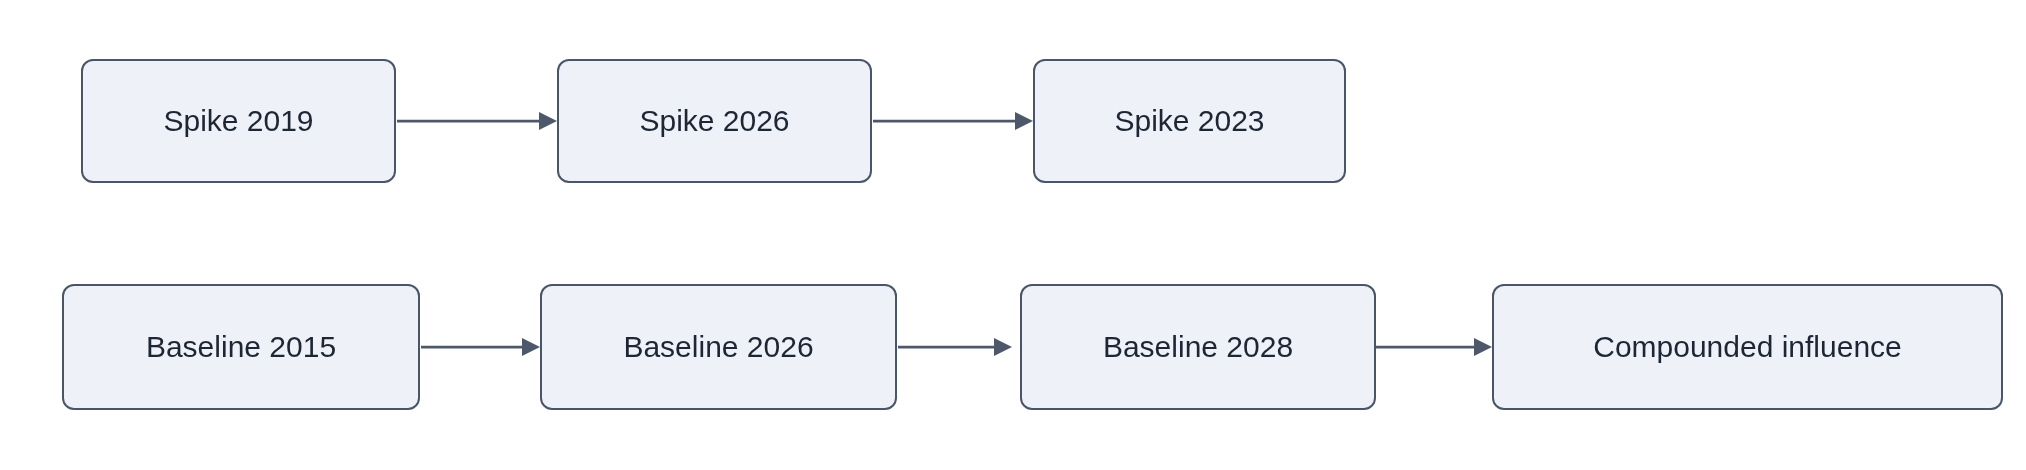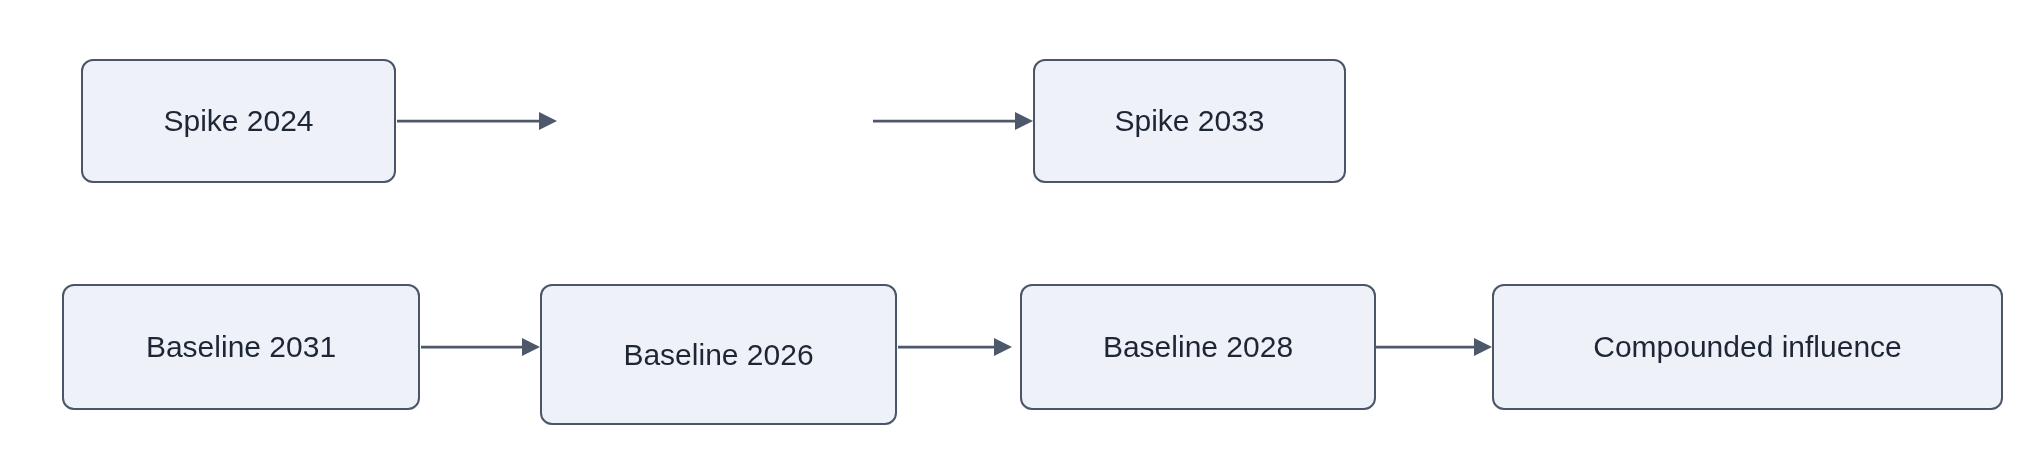"Spike 2024" span { text: 2024 -> 2019 }
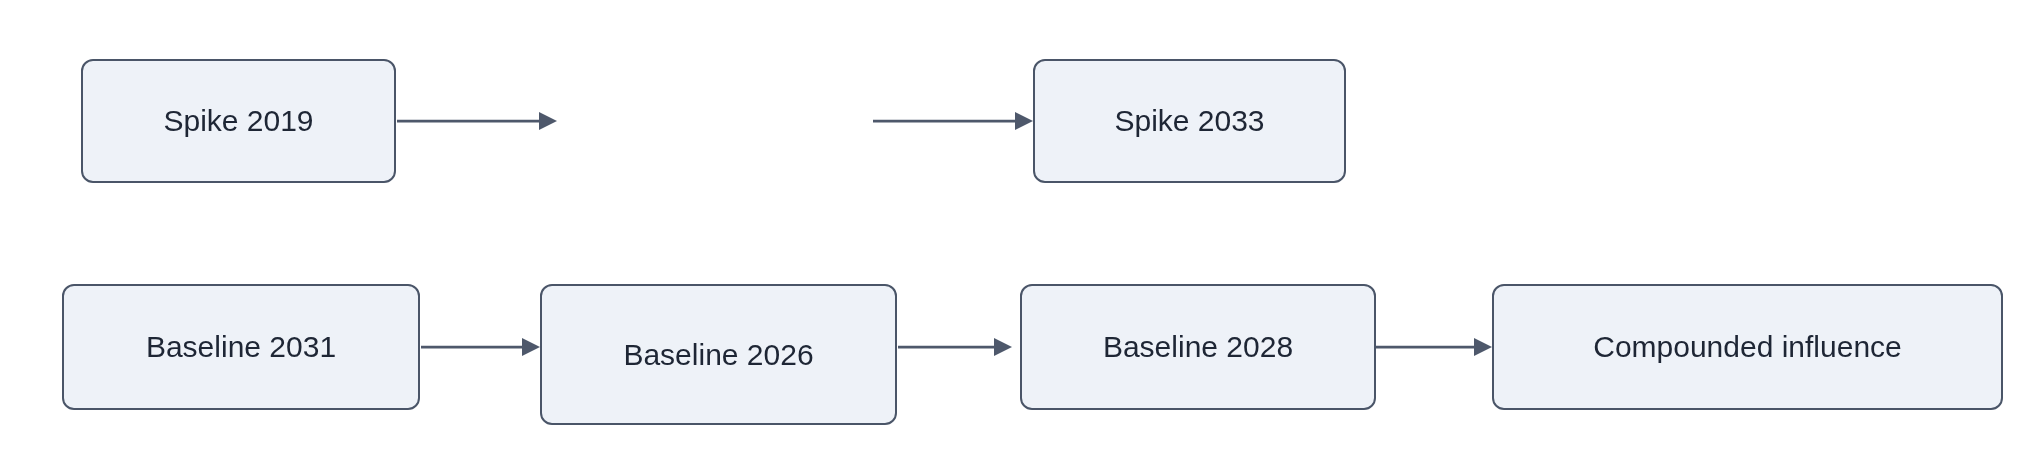"Spike 2026" div.node { html: none -> <div> <span>Spike 2026</span> </div> }
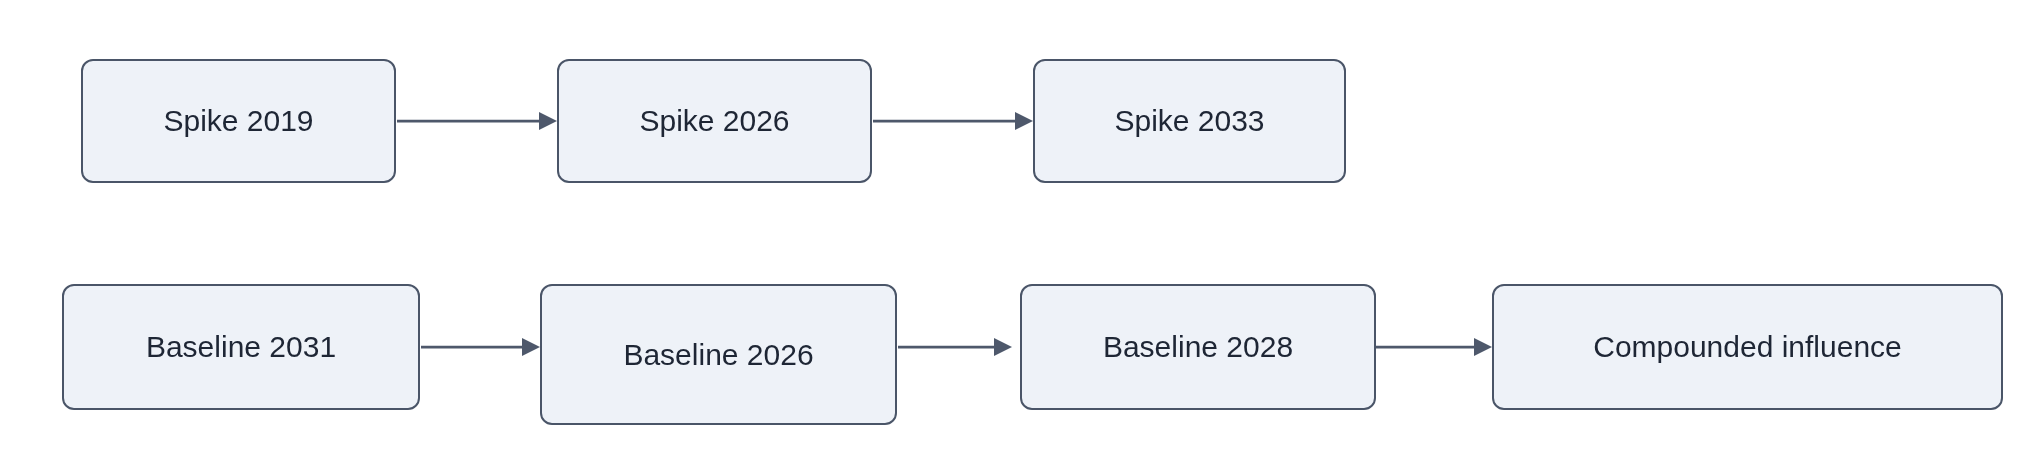"Spike 2033" span { text: 2033 -> 2023 }
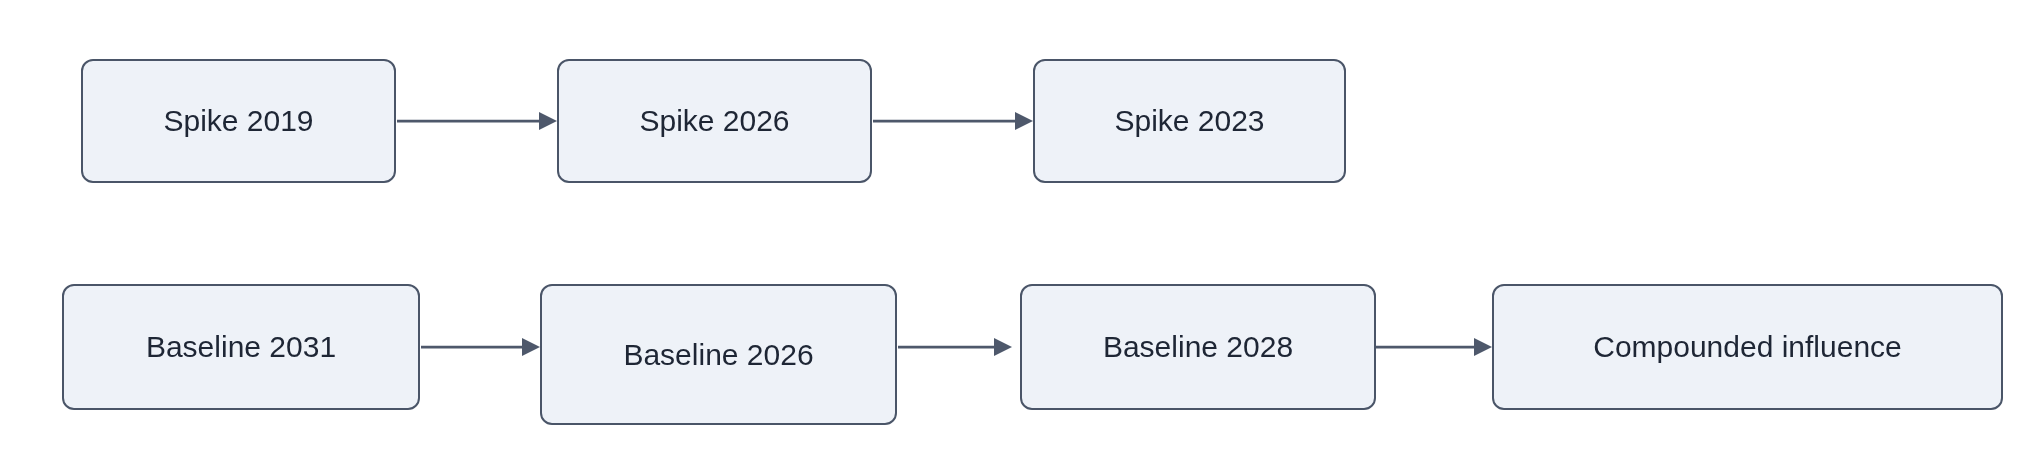"Baseline 2031" span { text: 2031 -> 2015 }
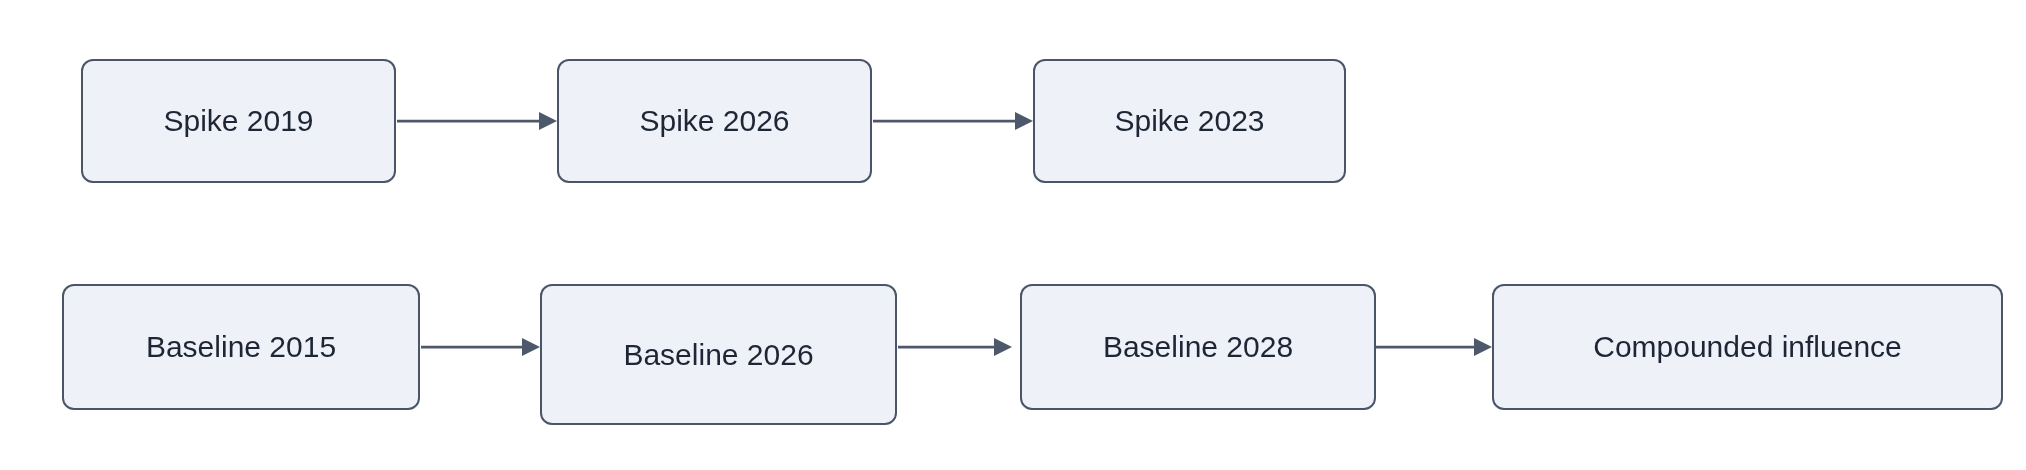"Baseline 2026" #n-baseline-2026 { height: 141px -> 126px }
